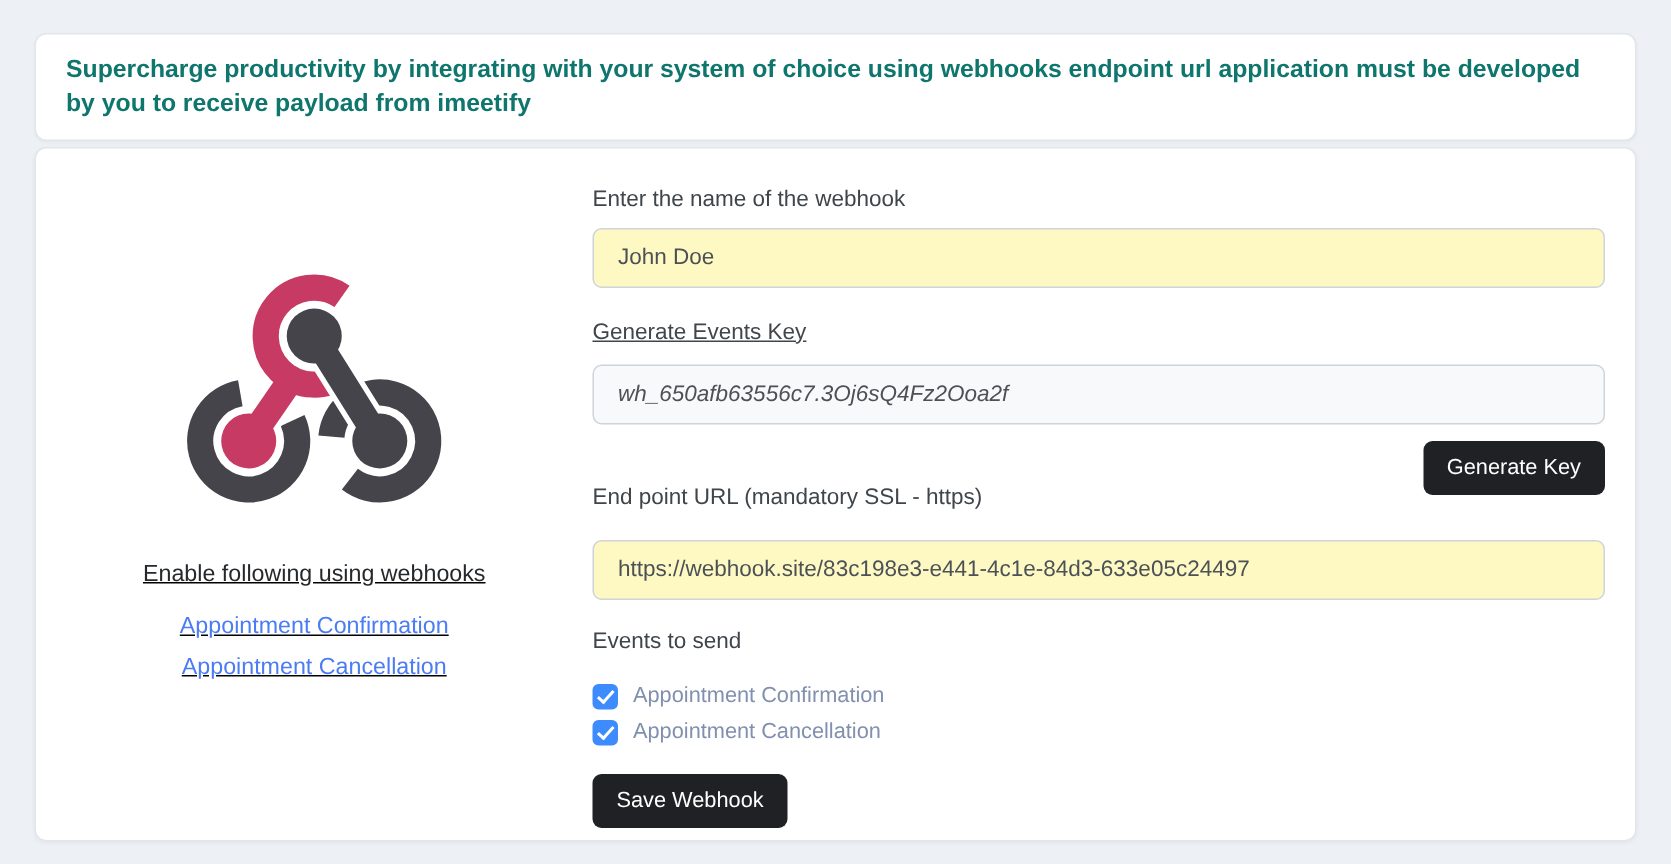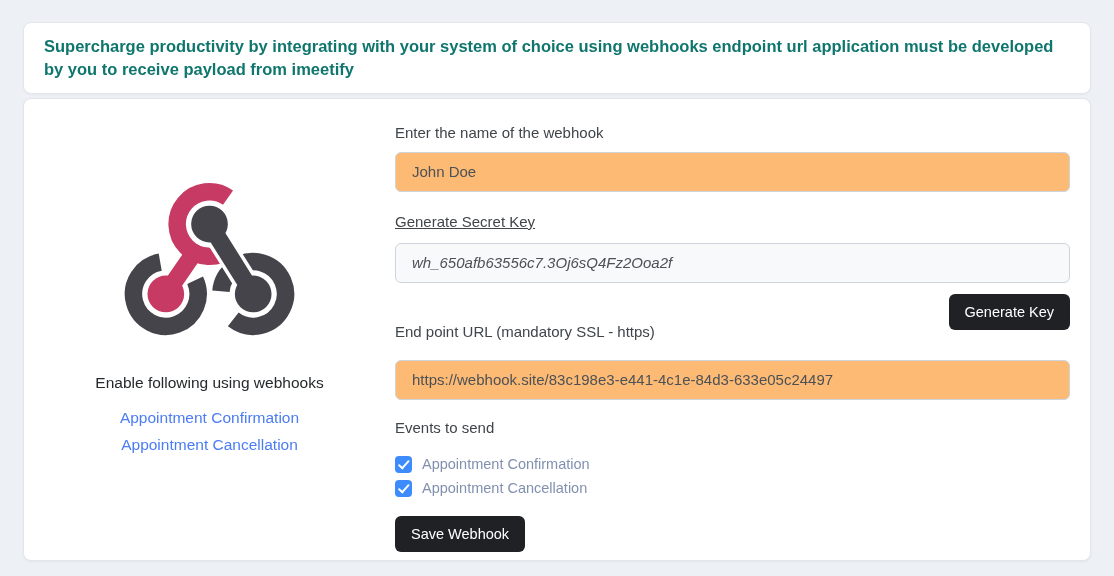"John Doe" .text-input { background: #fdba74 -> #fef9c3 }
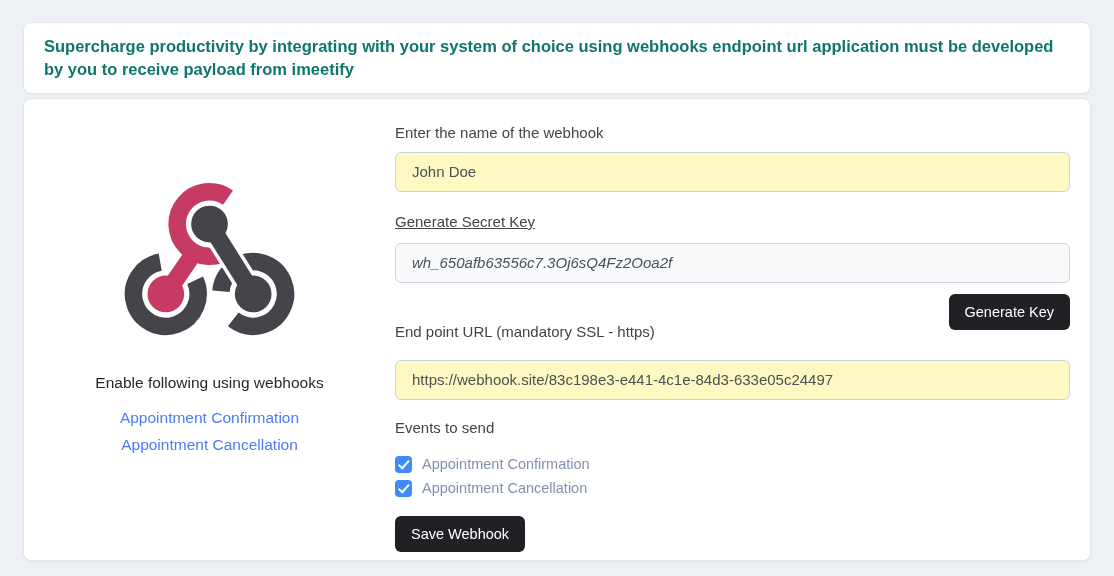"Generate Secret Key" a.secret-link { text: Secret -> Events }
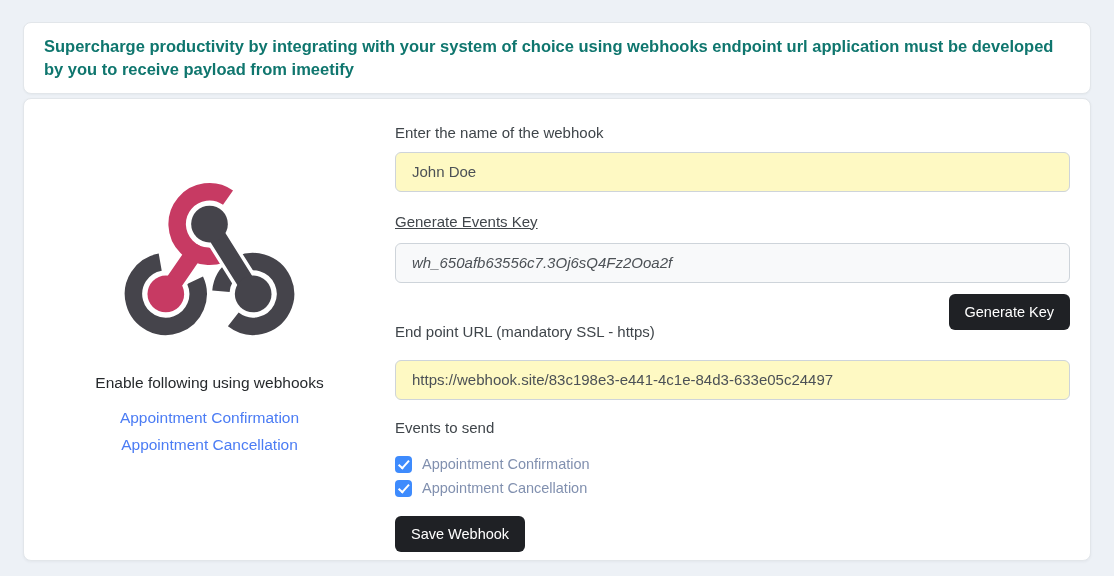"Enable following using webhooks" .left-col { text-decoration: none -> underline }
